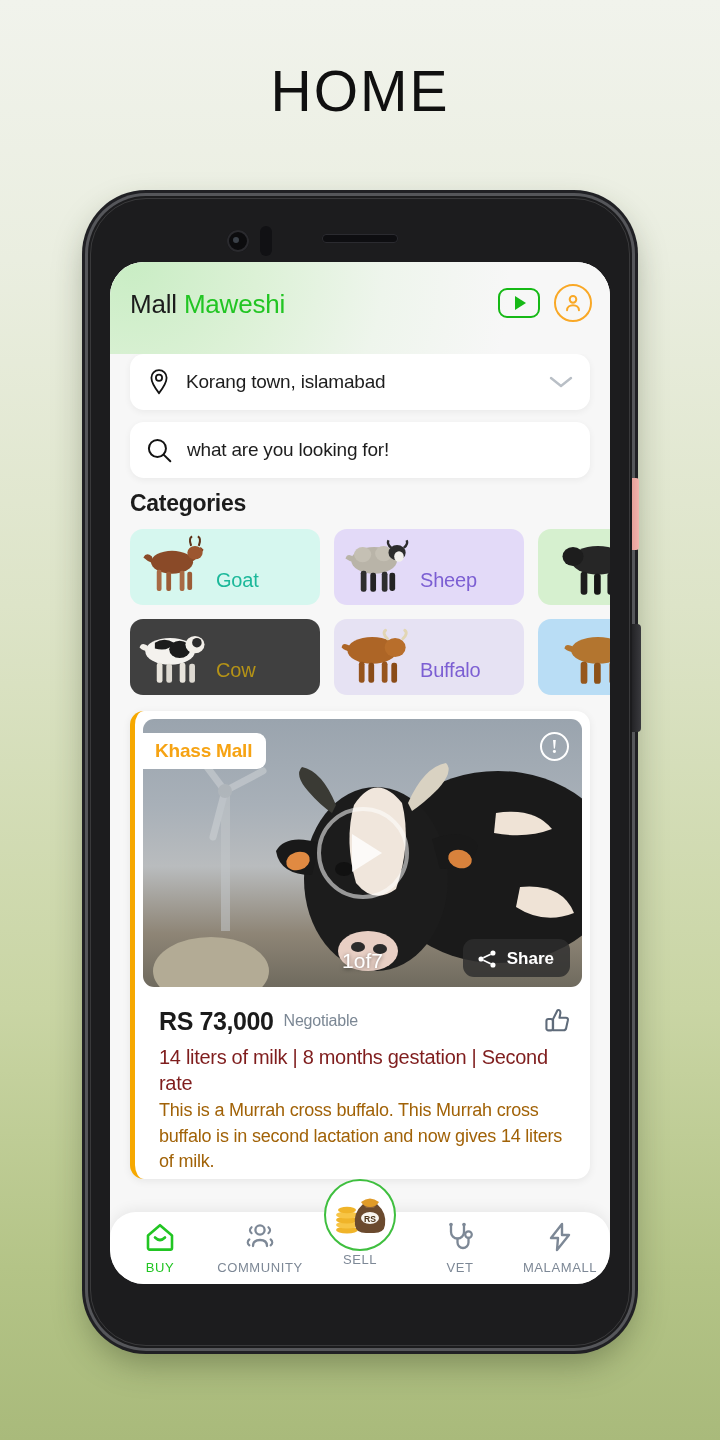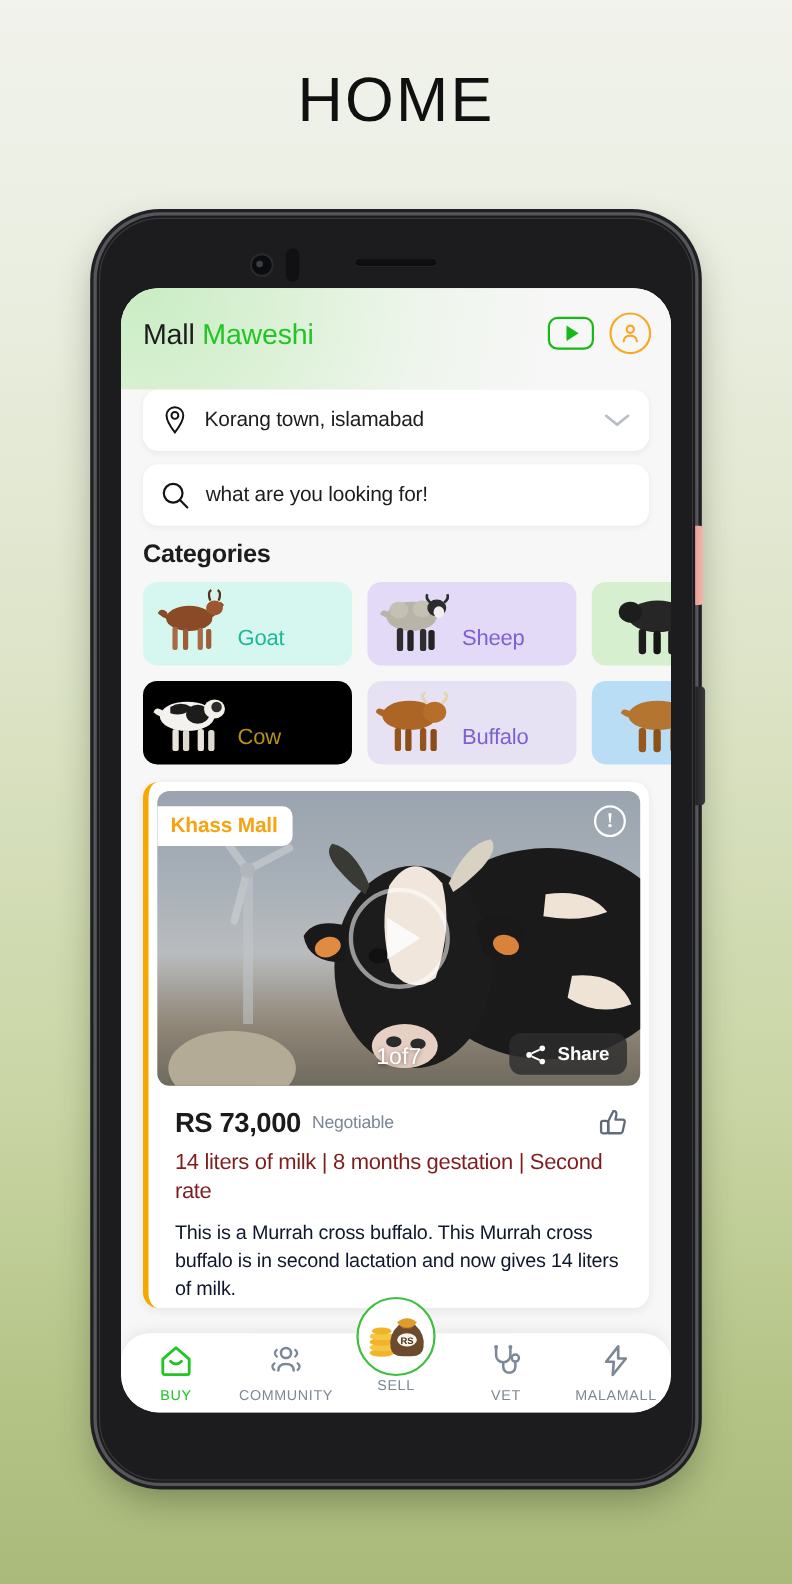"Cow" div.cat-card { background: #000000 -> #404040 }
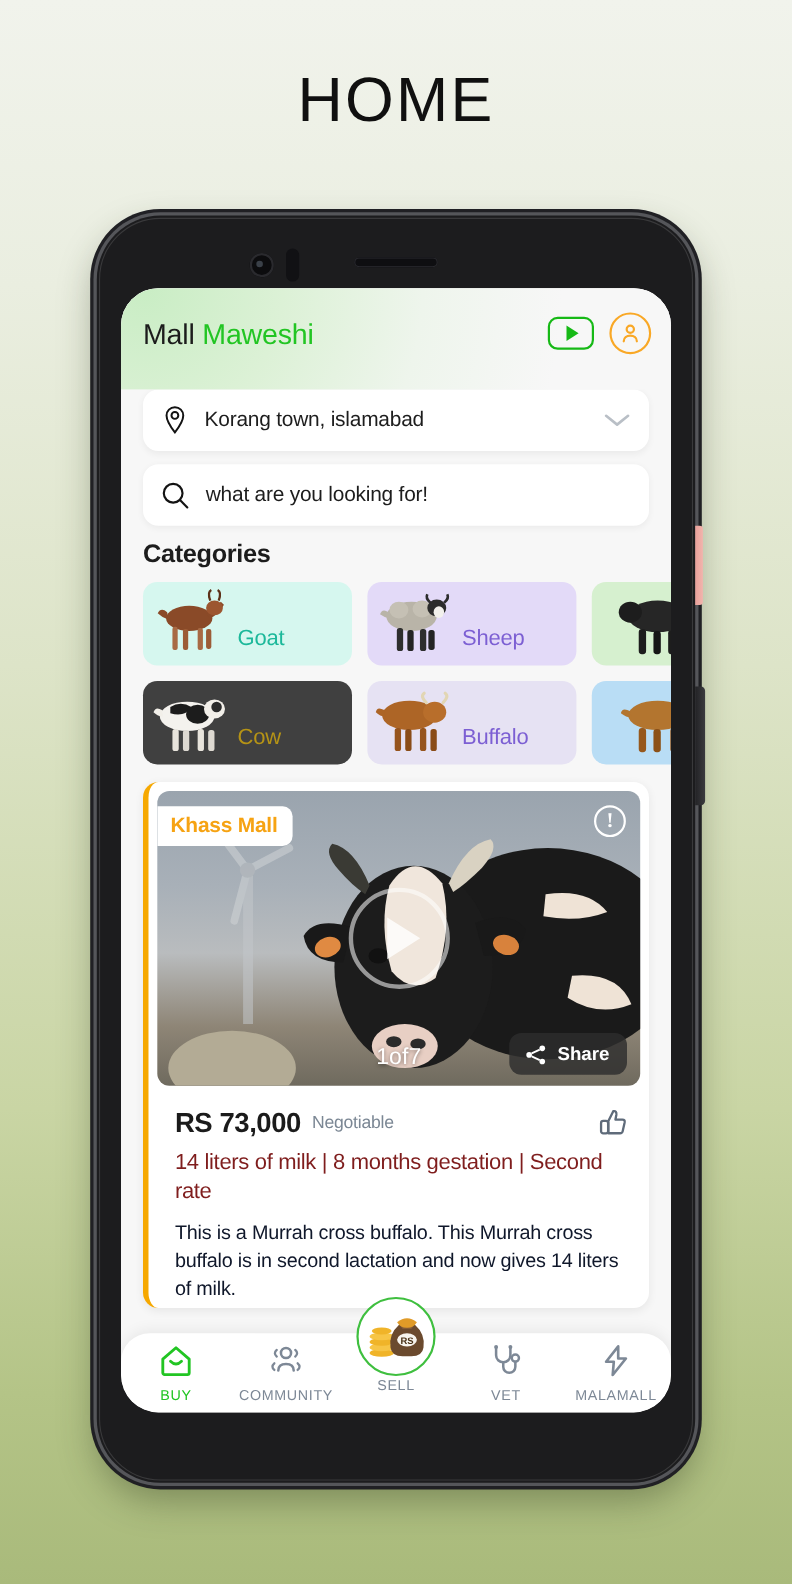"This is a Murrah cross" .pdesc { color: #0f172a -> #a16207; margin-top: 12px -> 2px }
